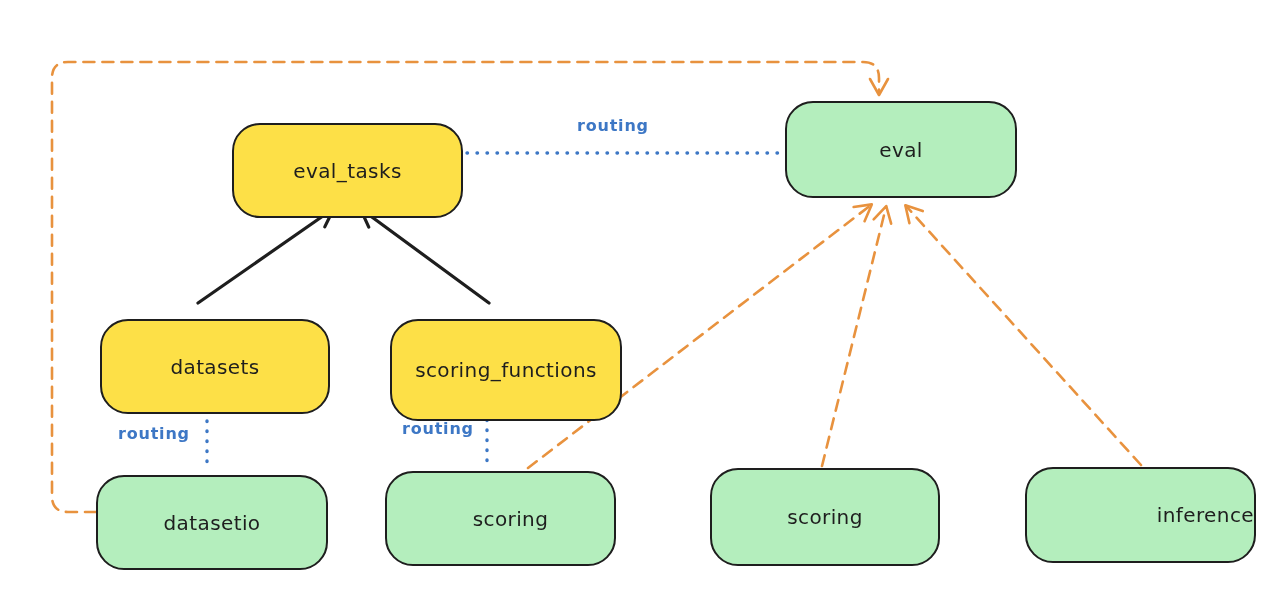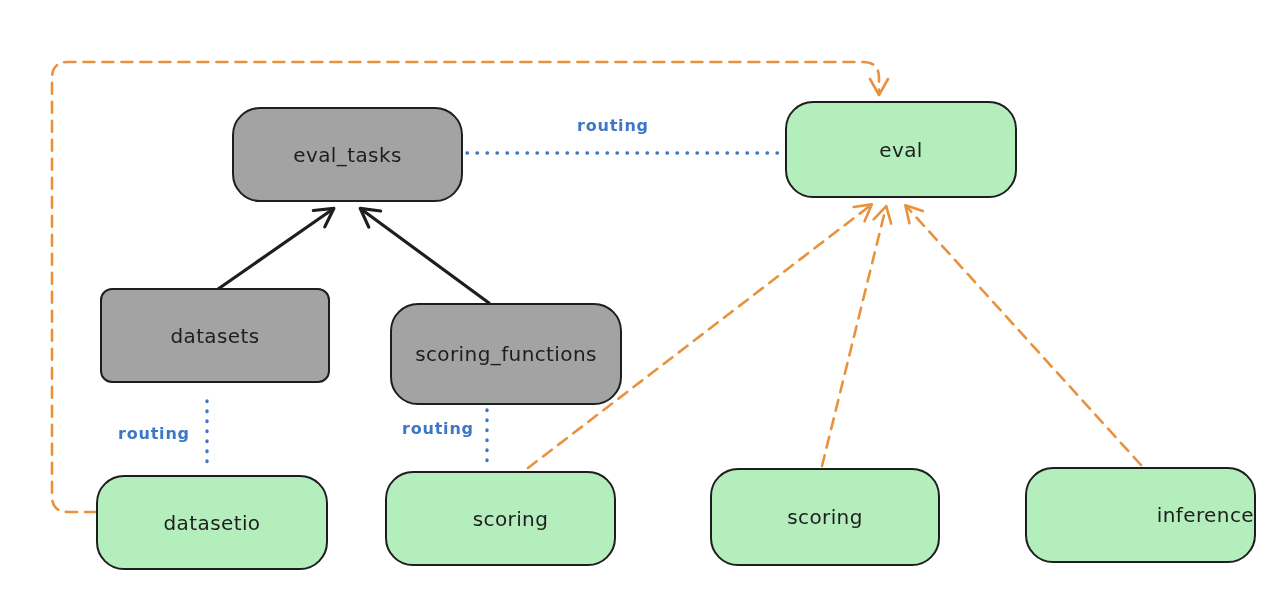"eval_tasks" .node-blue { background: #a3a3a3 -> #fde047; margin-top: none -> 16px }
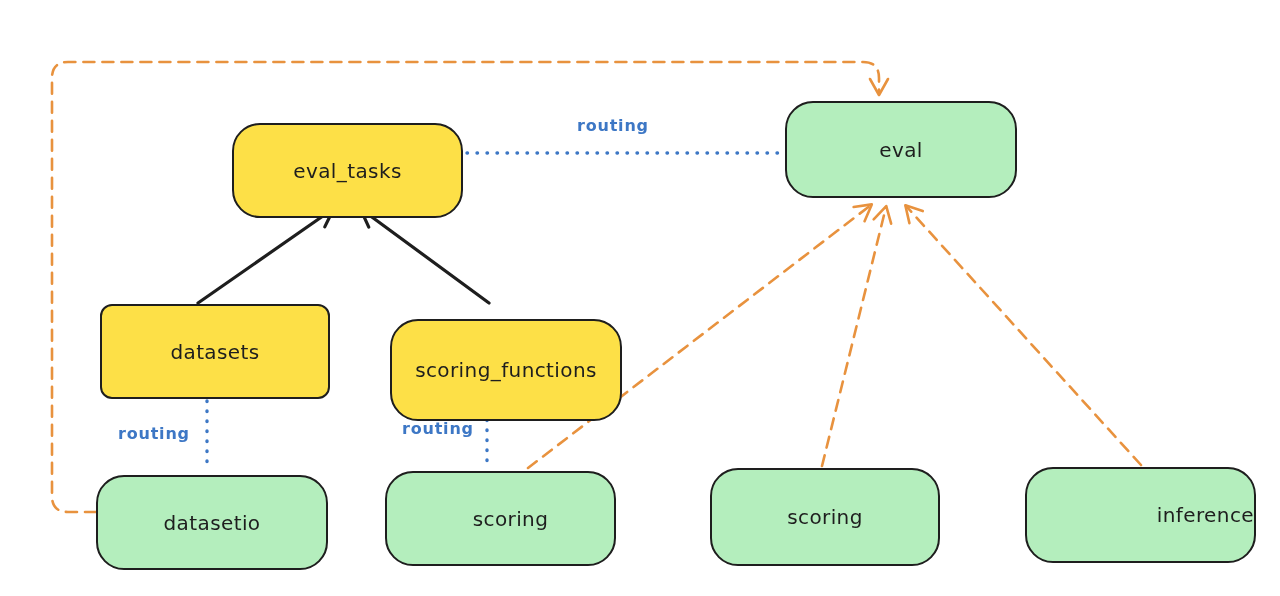"datasets" #n-datasets { border-radius: 12px -> none; top: 288px -> 303px }
